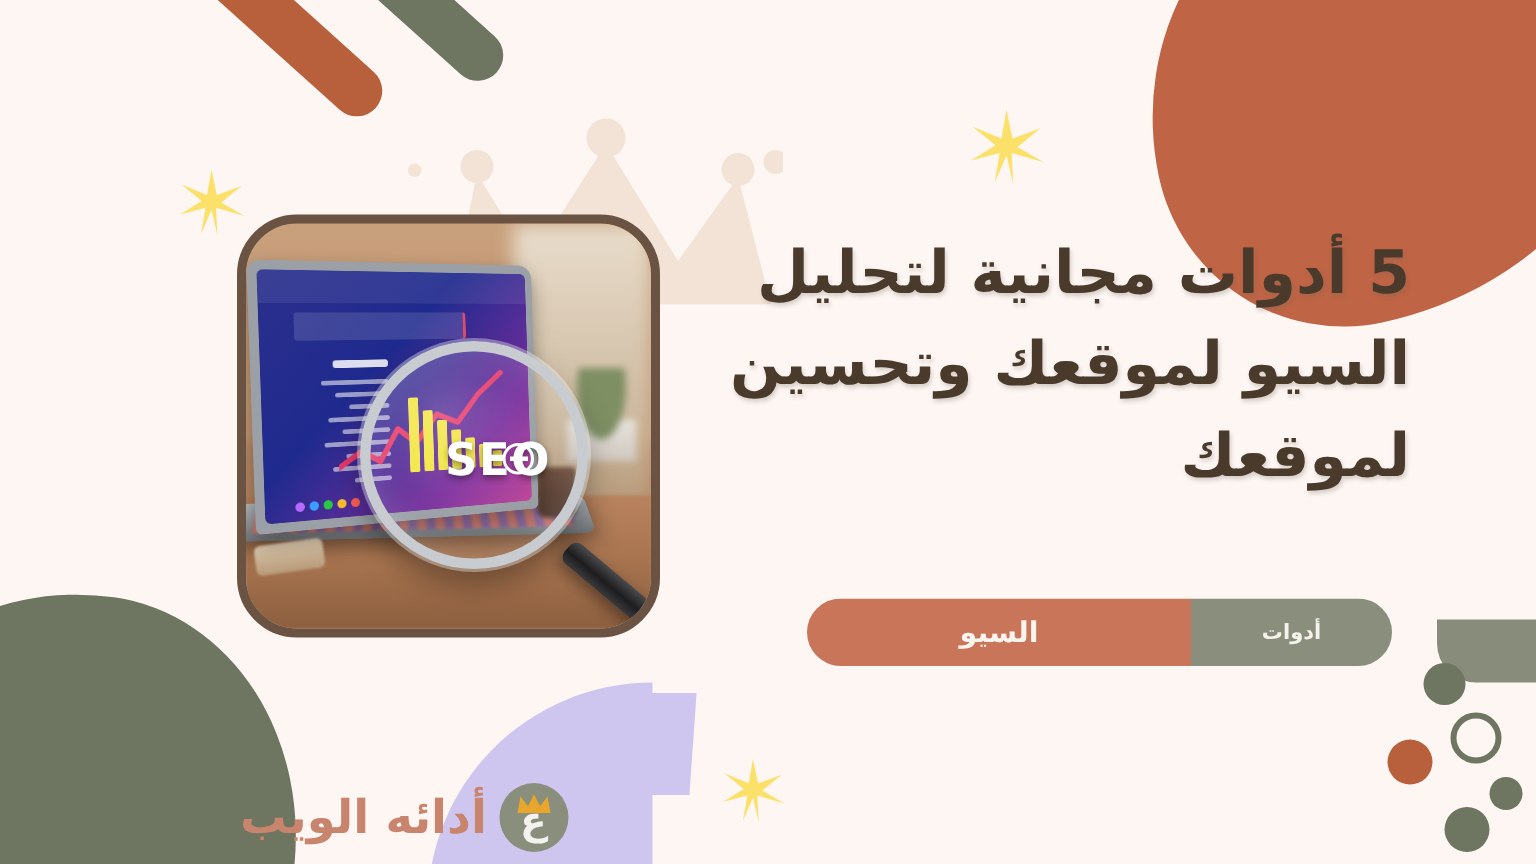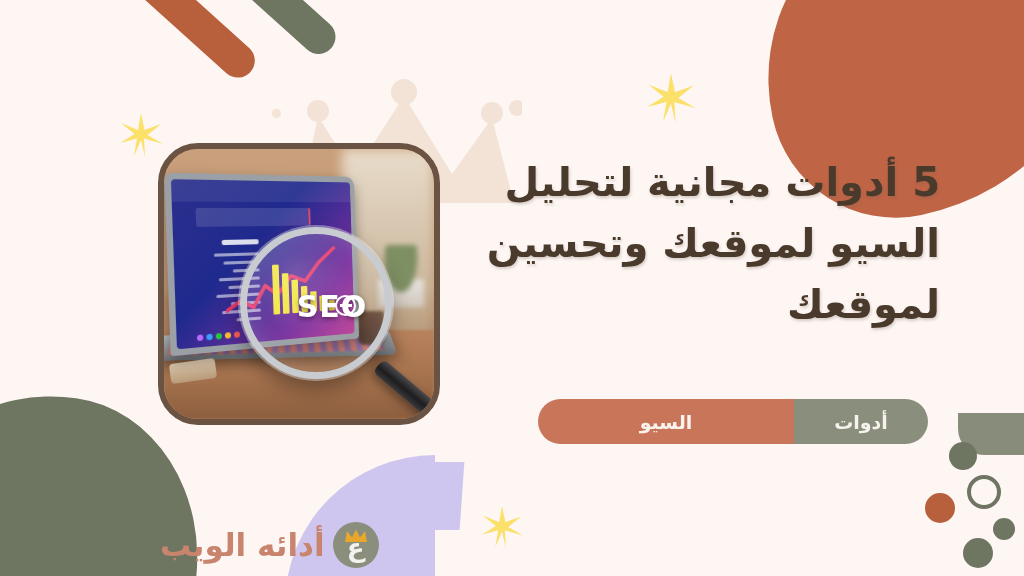"أدوات" .tag-a { font-size: 19px -> 14px }
